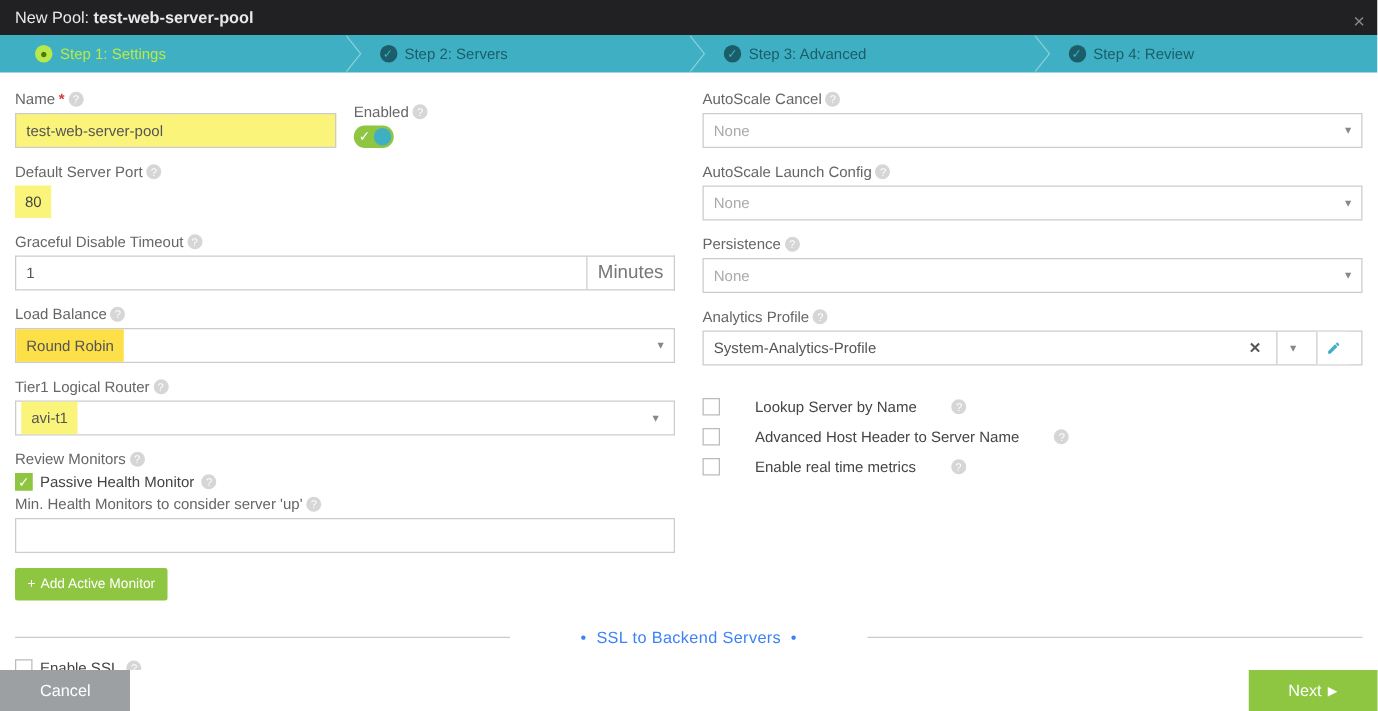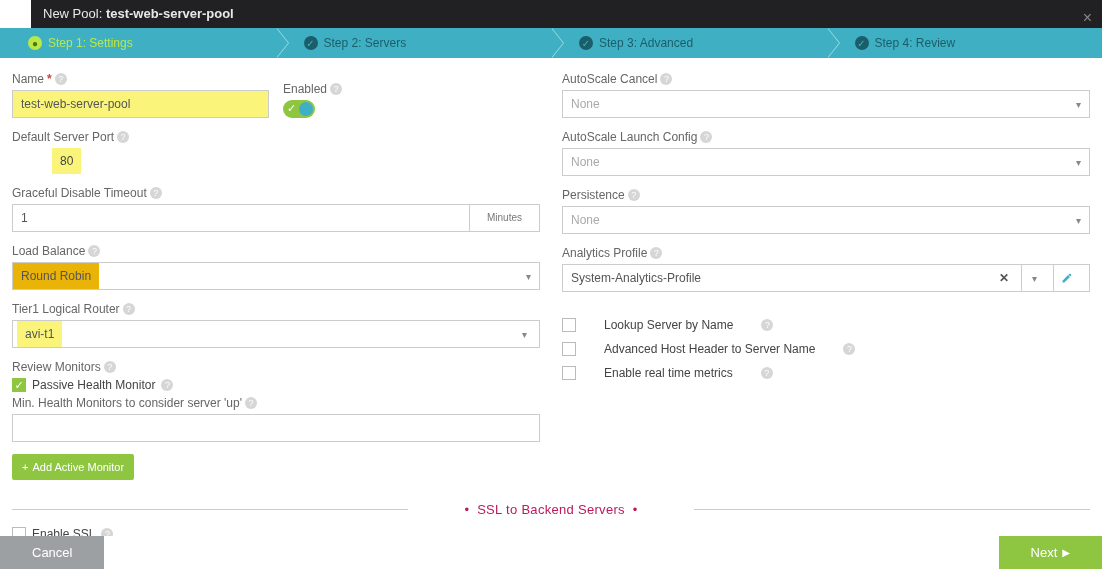"New Pool: test-web-server-pool" .titlebar { margin-left: 31px -> none }
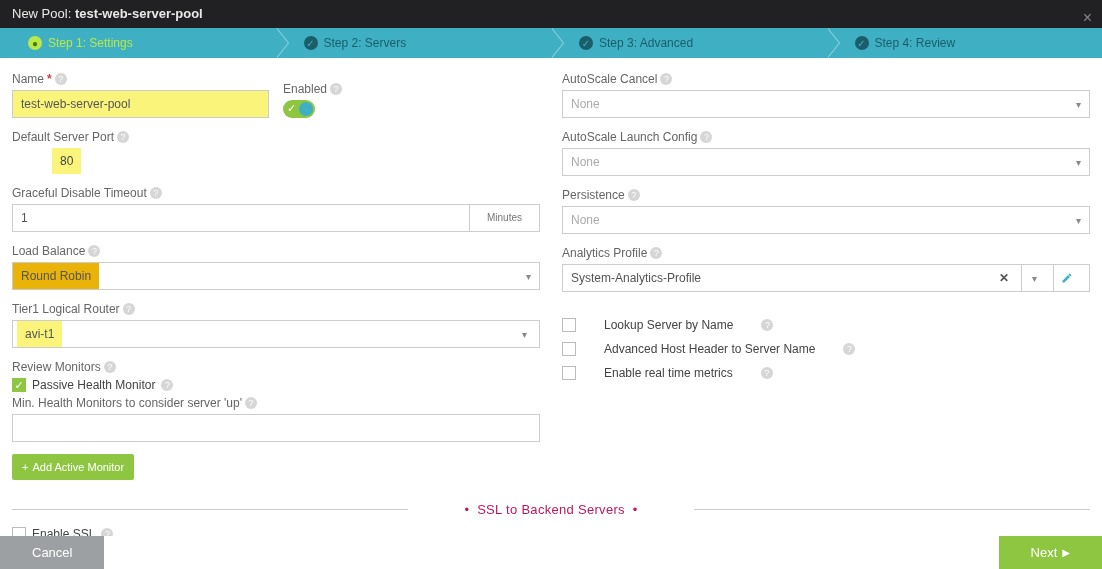"80" span.hlspan { margin-left: 40px -> none }
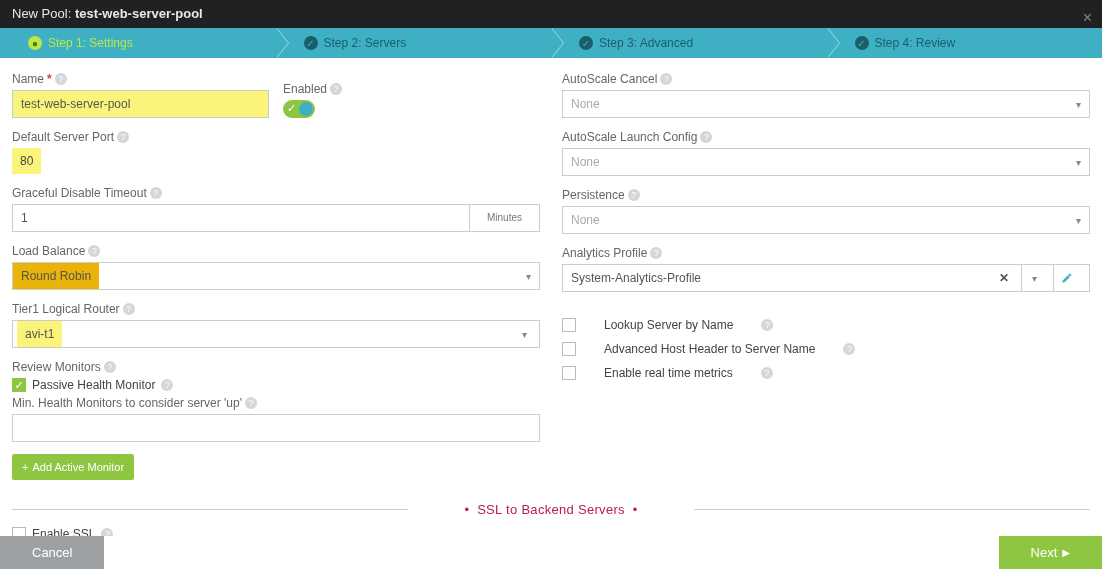"Minutes" .unit-row .unit { font-size: 10px -> 15px }
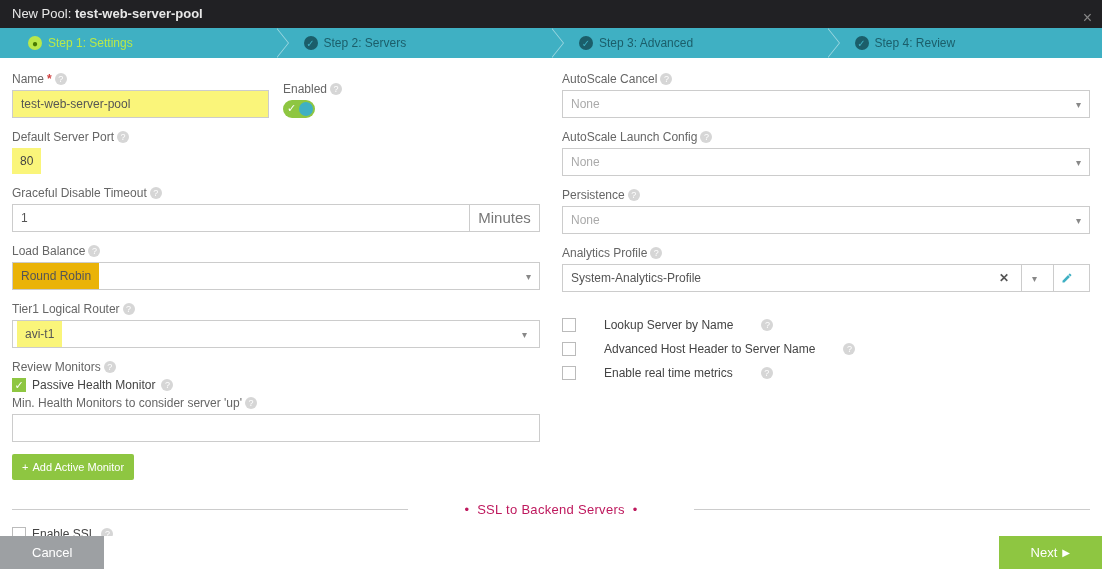"Round Robin" span.hlspan { background: #eab308 -> #fde047 }
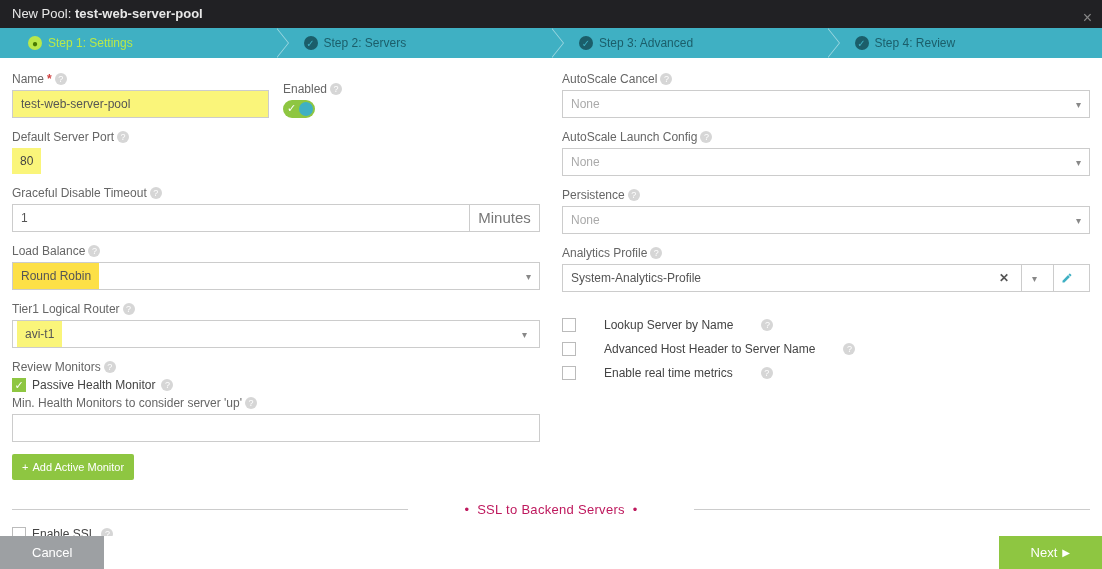"• SSL to Backend Servers" .divider-title { color: #be185d -> #3b82f6 }
